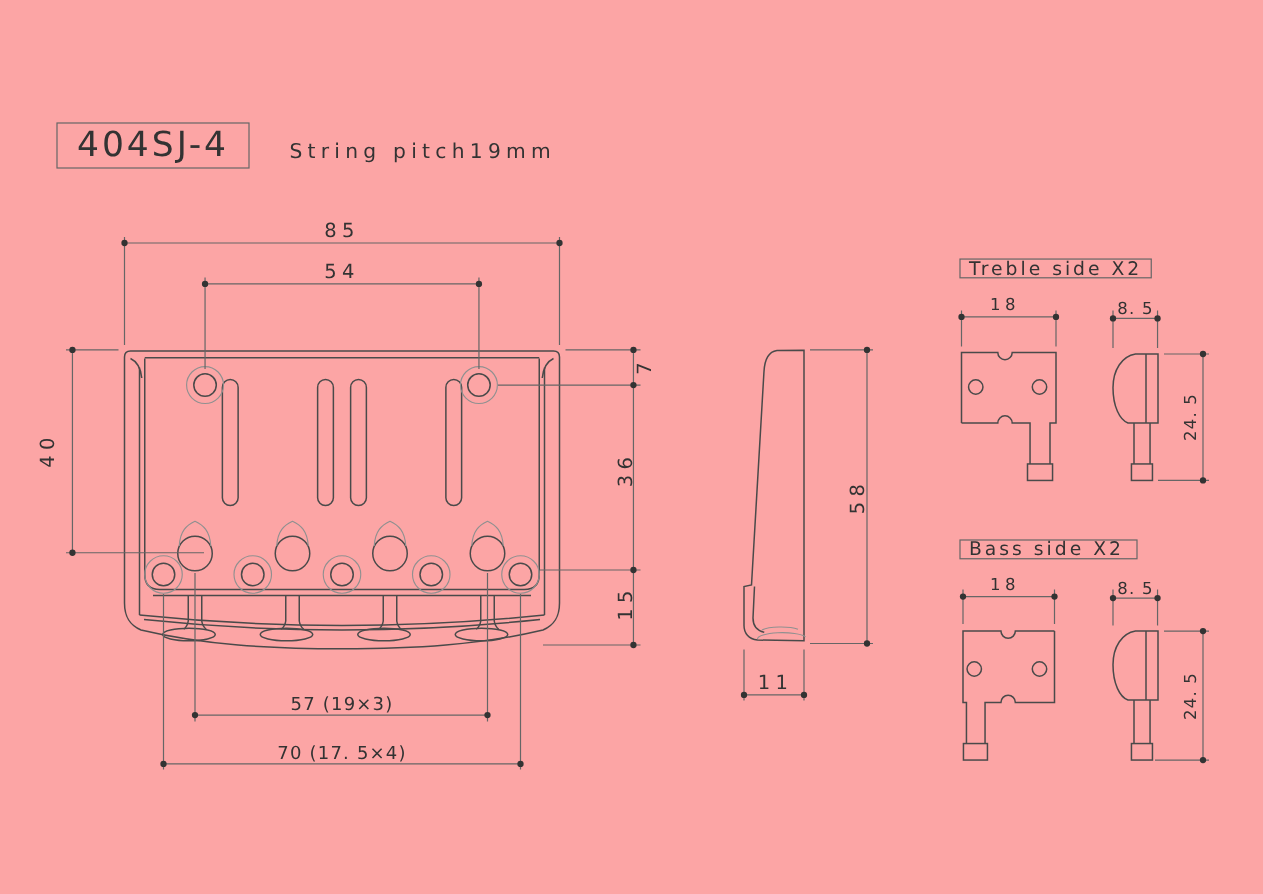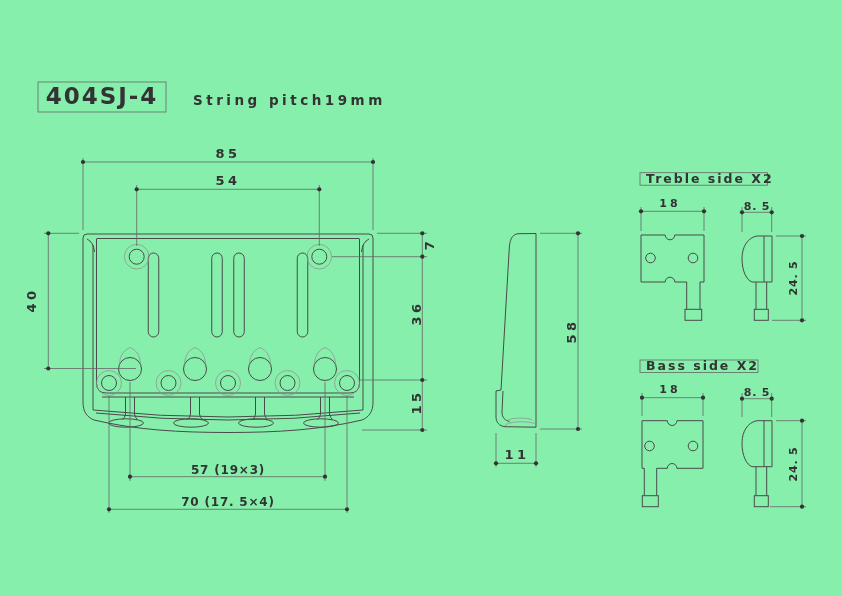"404SJ-4" #stage { background: #86efac -> #fca5a5; font-weight: bold -> none }
